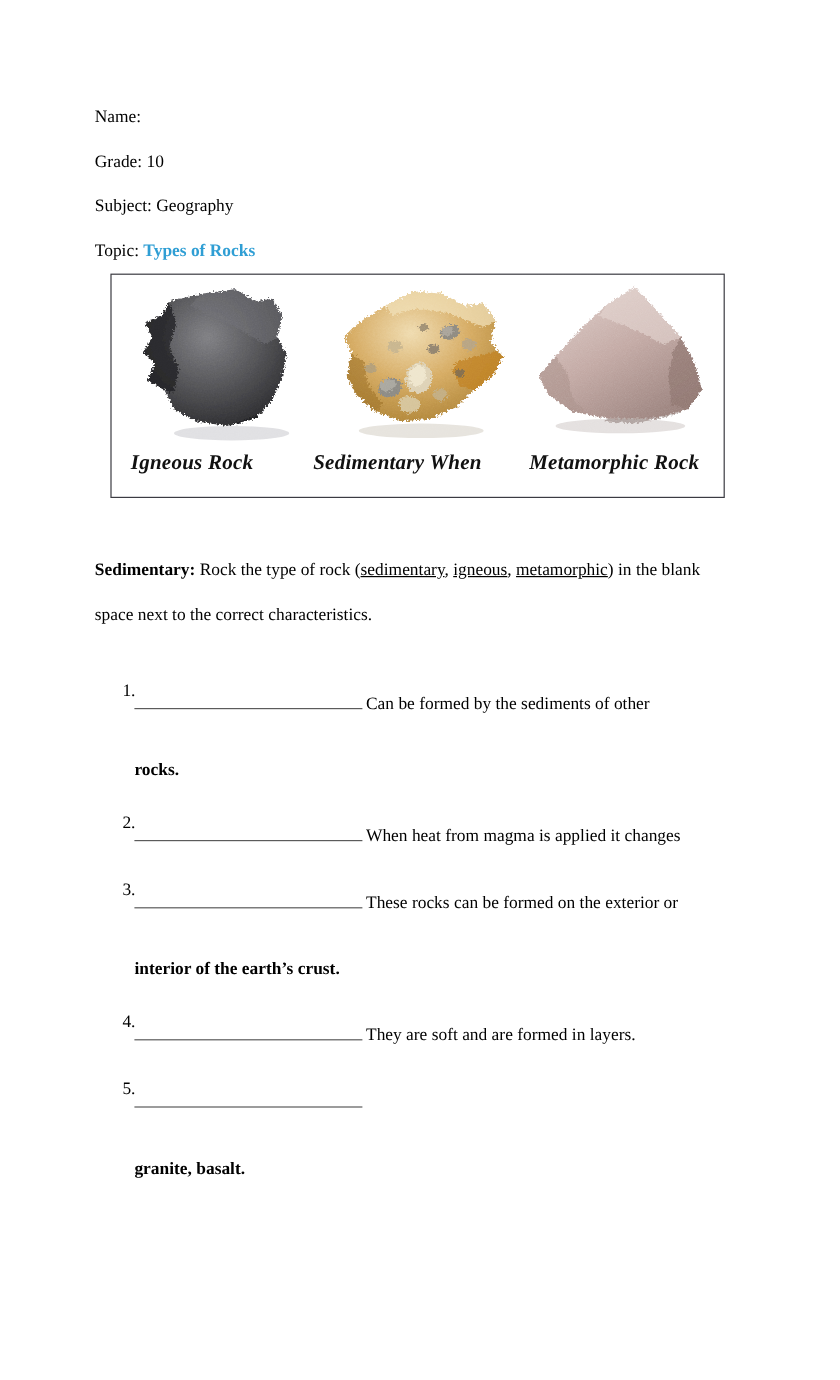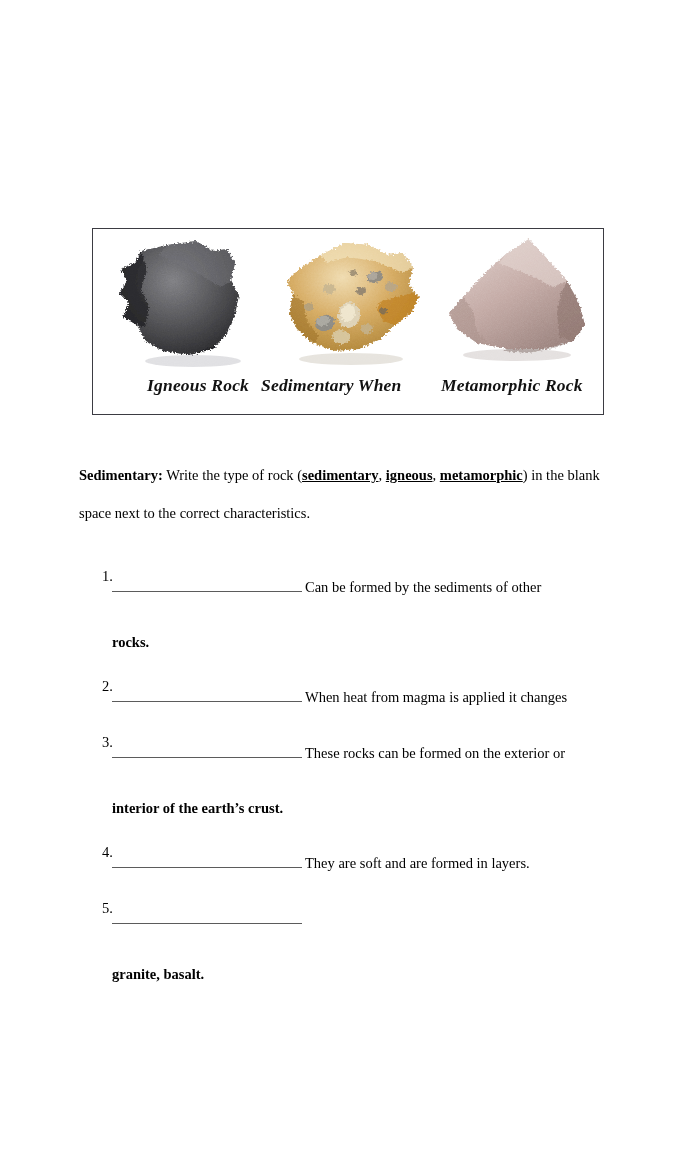"Name:" div.meta { html: none -> <div> <div> <span>Name:</span> <span></span> </div> <div> <span>Grade:</span> <span>10</span> </div> <div> <span>Subject:</span> <span>Geography</span> </div> <div> <span>Topic:</span> <span>Types of Rocks</span> </div> </div> }
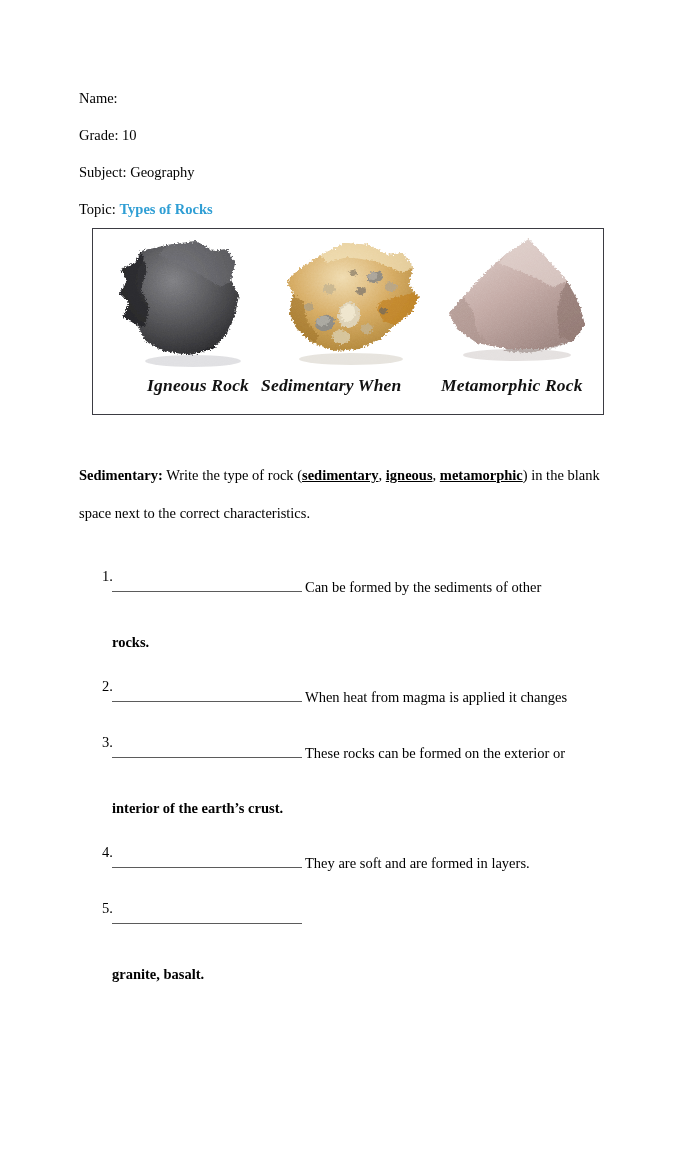"Igneous Rock" .label-1 { margin-left: 38px -> none }
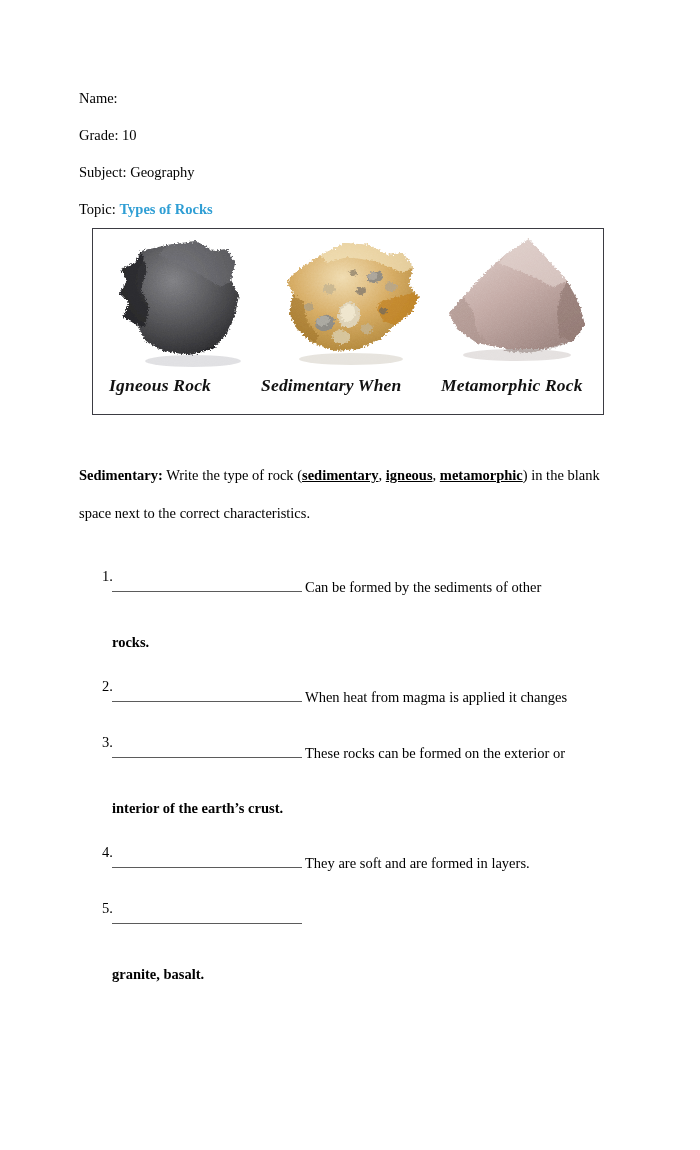"Write the type of rock" span { text: Write -> Rock }
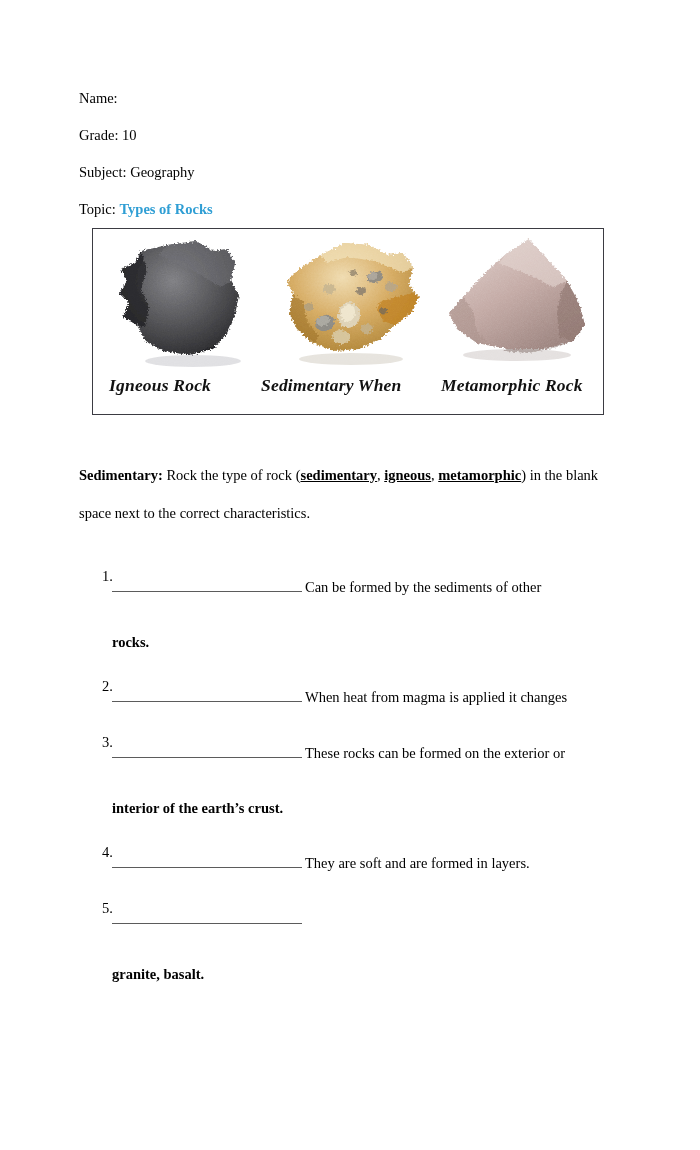"sedimentary" .instructions u.bu { font-weight: bold -> normal }
